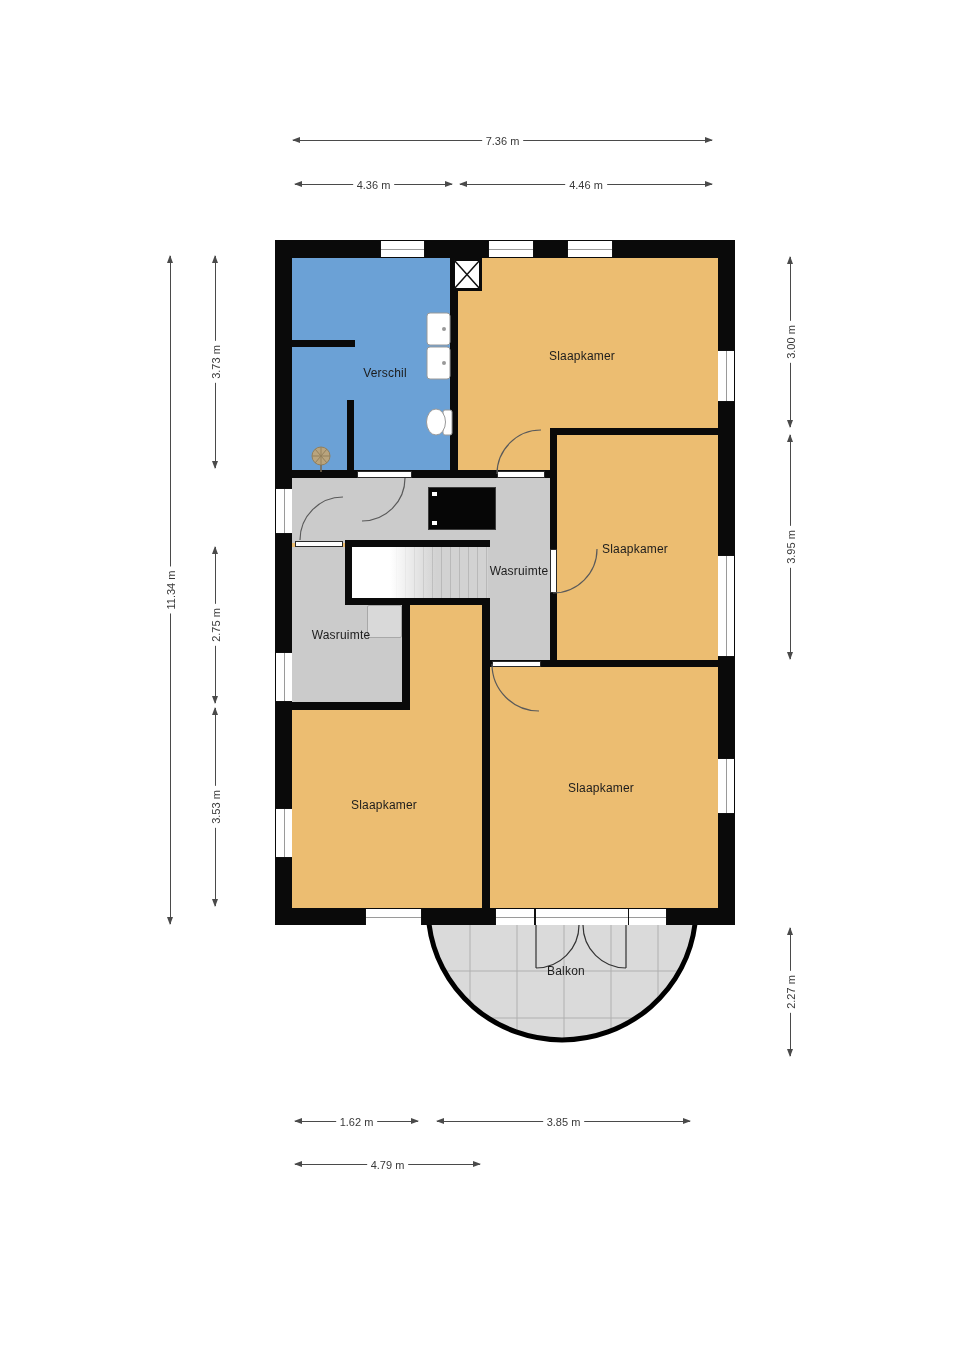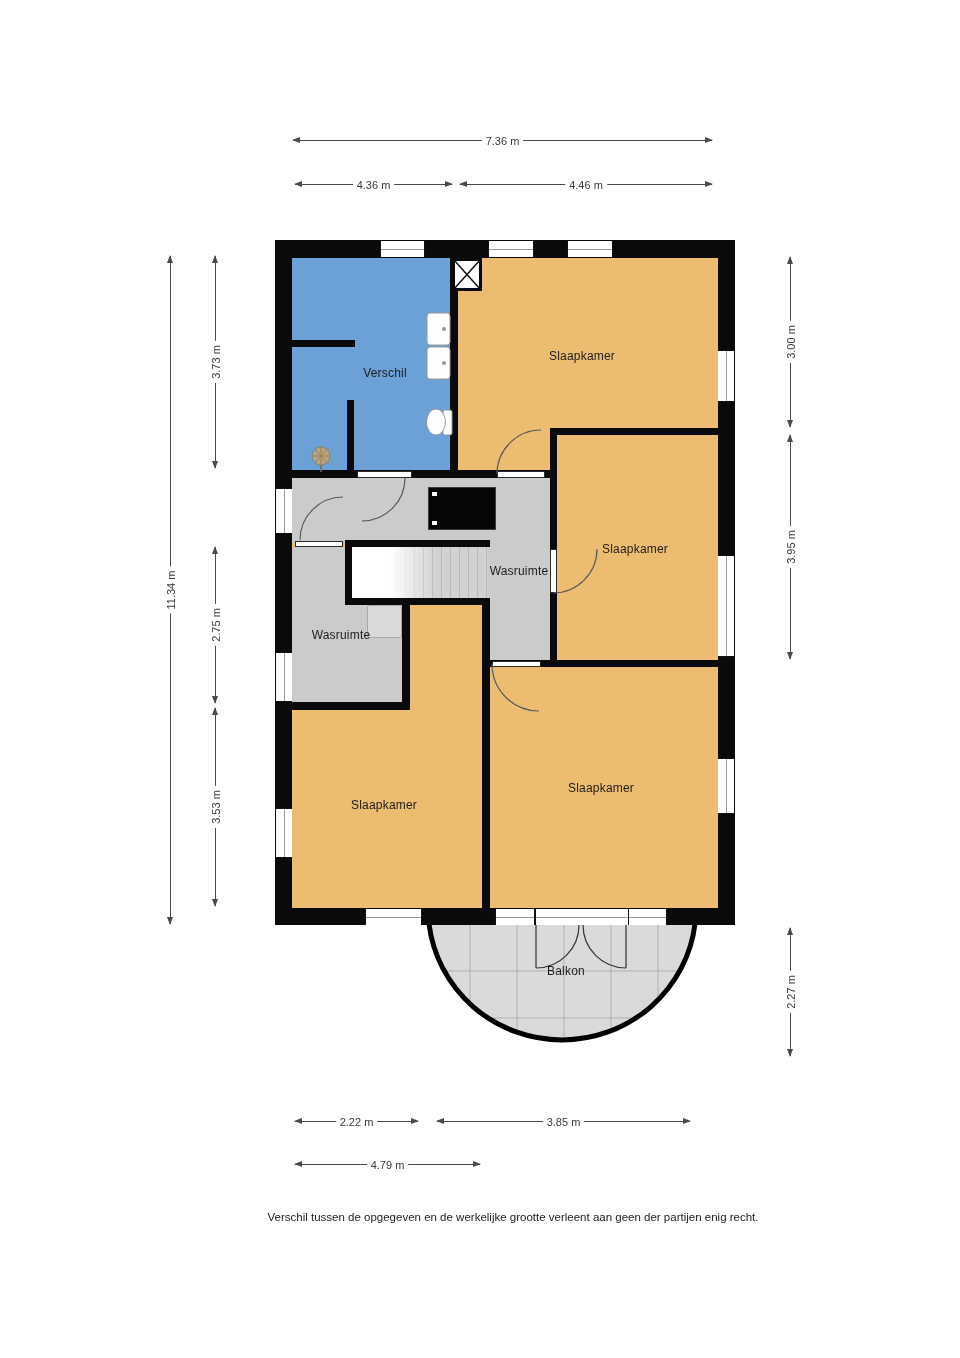"2.22 m" span.dim-label { text: 2.22 -> 1.62 }
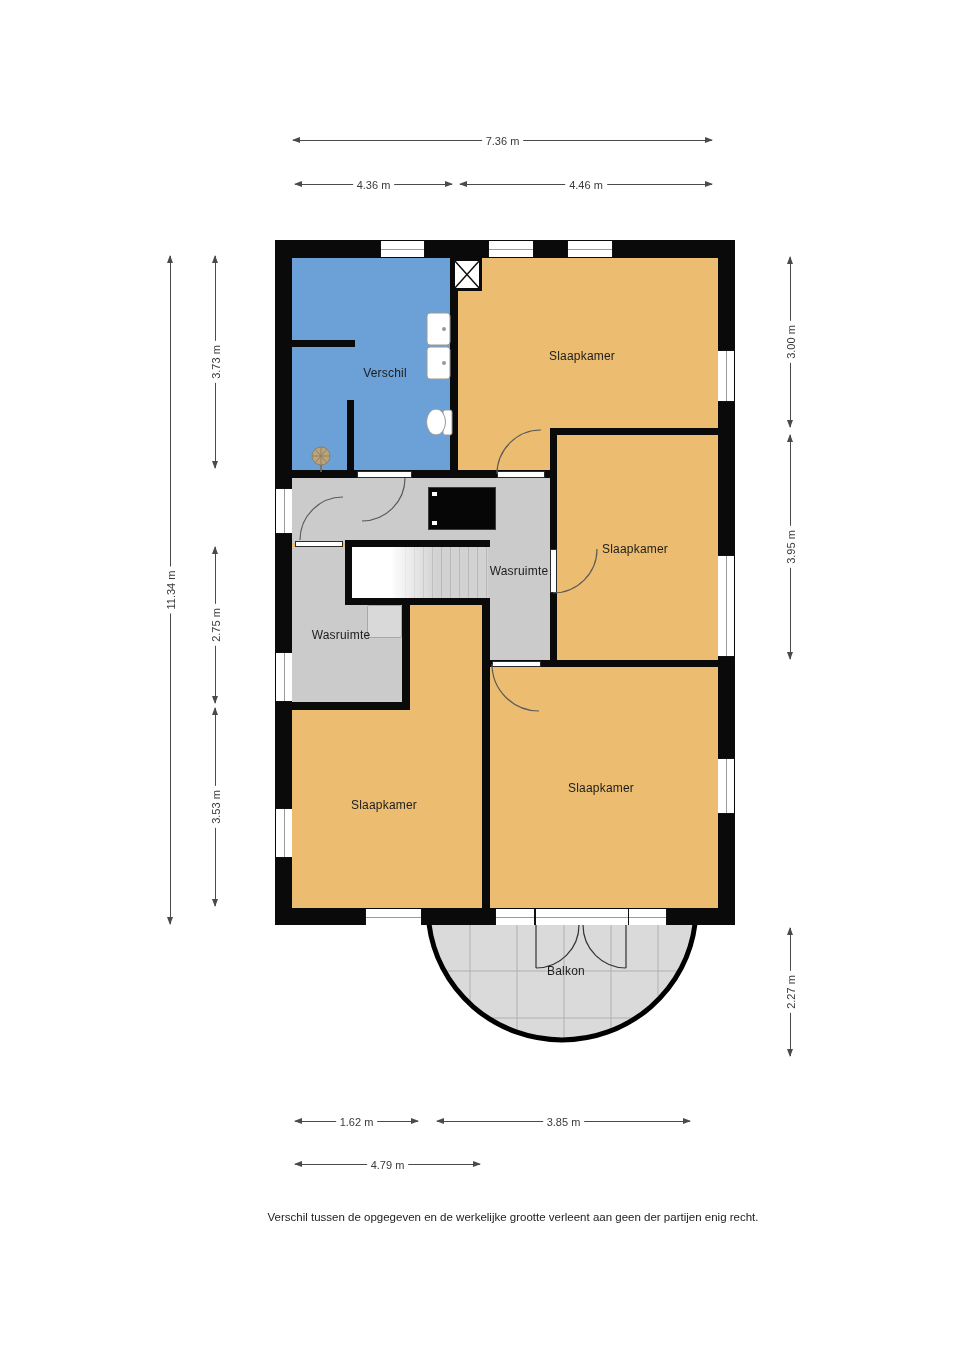"Verschil tussen de opgegeven en" div.disclaimer { html: <div>Verschil tussen de opgegeven en de werkelijke grootte verleent aan geen der partijen enig recht.</div> -> none }
